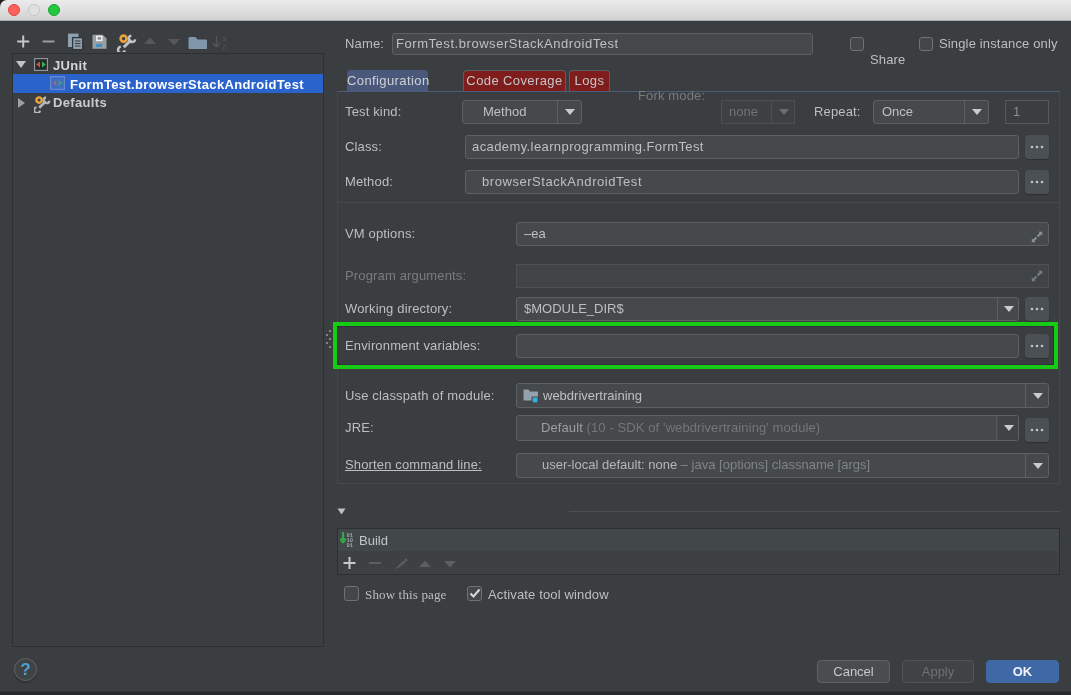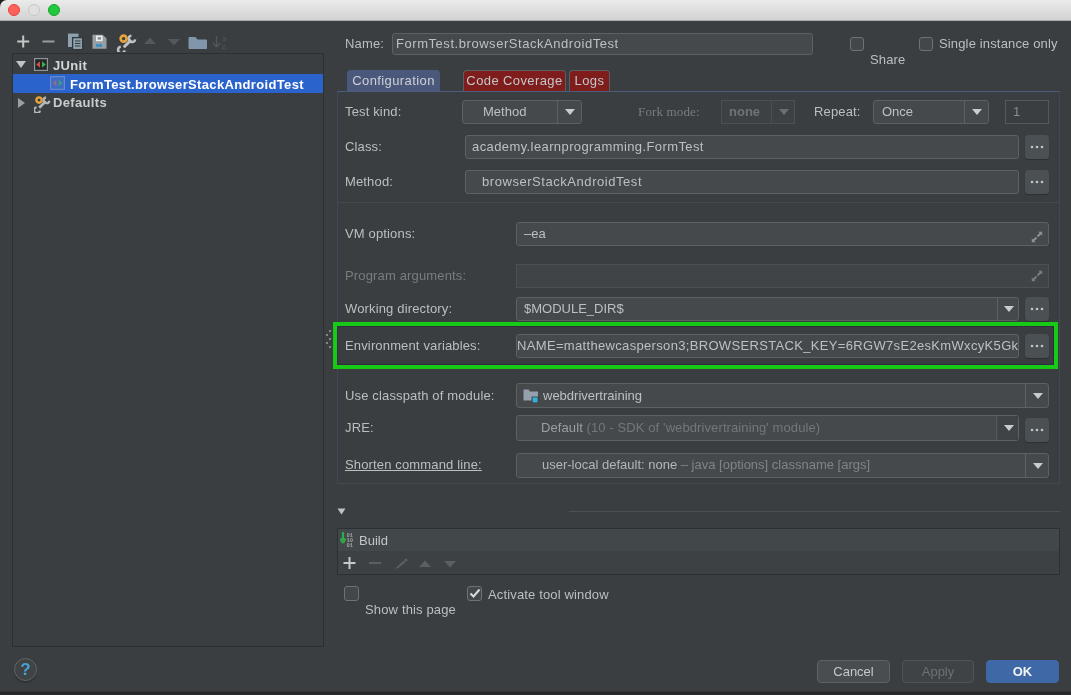"Configuration" div.tab { width: 93px -> 81px }
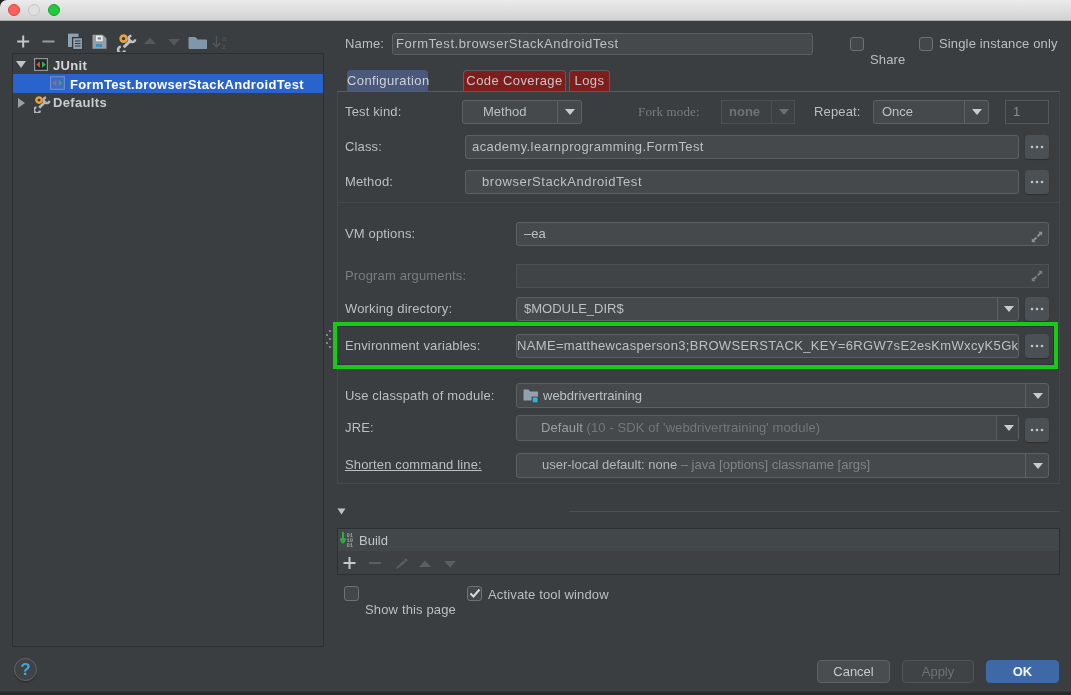"Fork mode:" div.abs { font-family: Liberation Serif, serif -> none; top: 104px -> 88px }
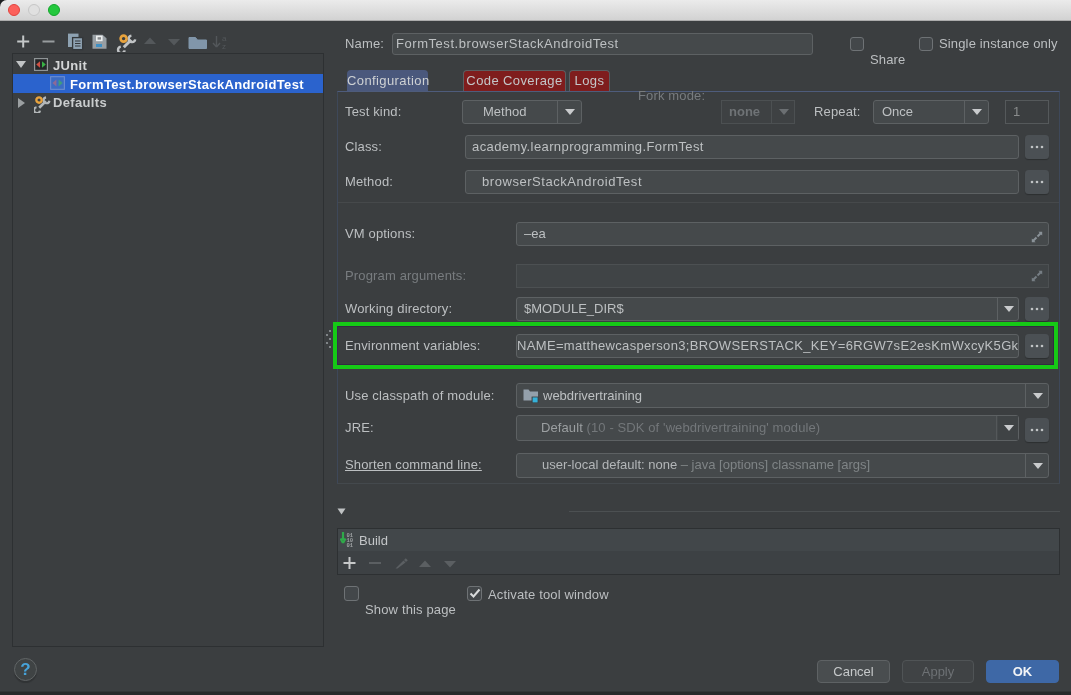"none" div.abs { font-weight: bold -> none }
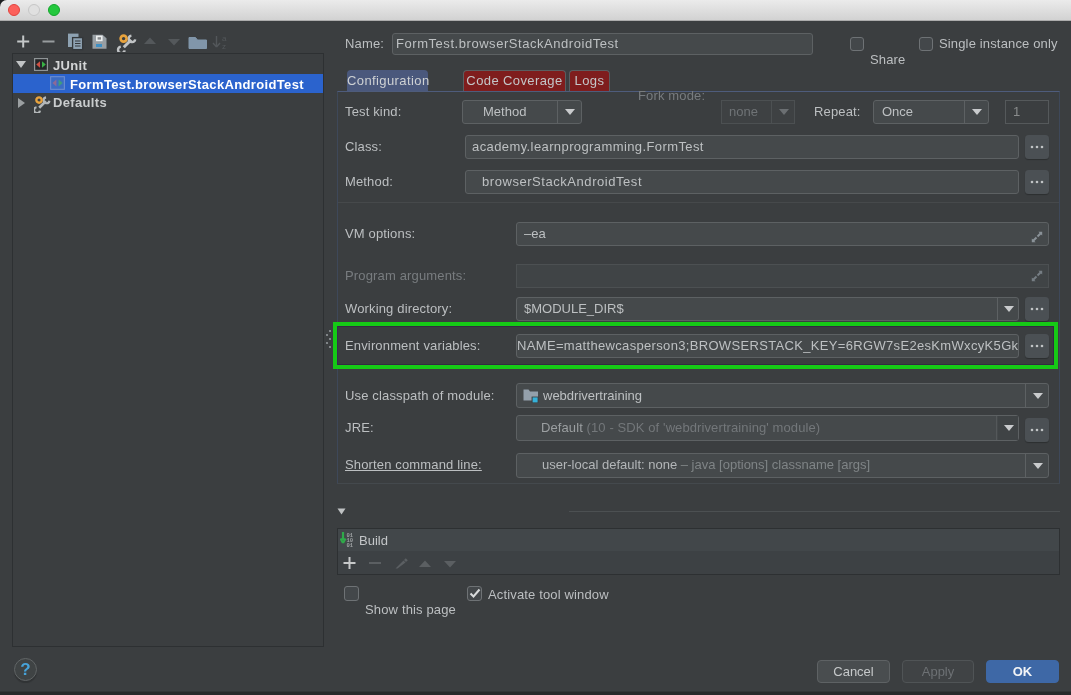"NAME=matthewcasperson3;BROWSERSTACK_KEY=" div.abs { html: <div>NAME=matthewcasperson3;BROWSERSTACK_KEY=6RGW7sE2esKmWxcyK5Gk</div> -> none }
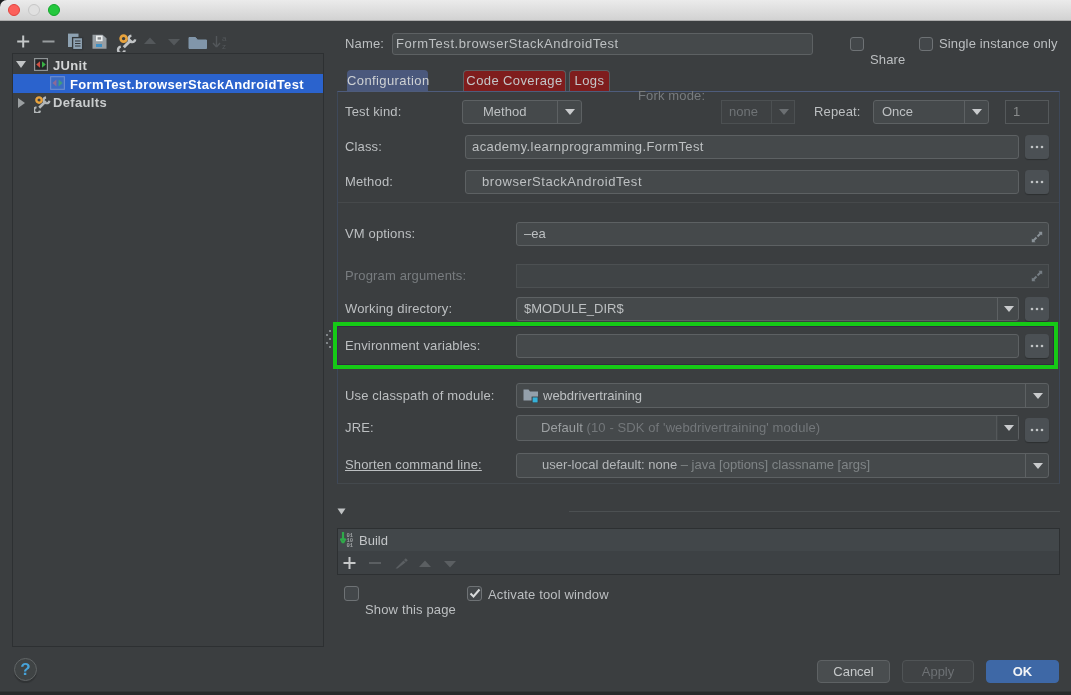"Show this page" div.abs { font-family: none -> Liberation Serif, serif; top: 602px -> 587px }
